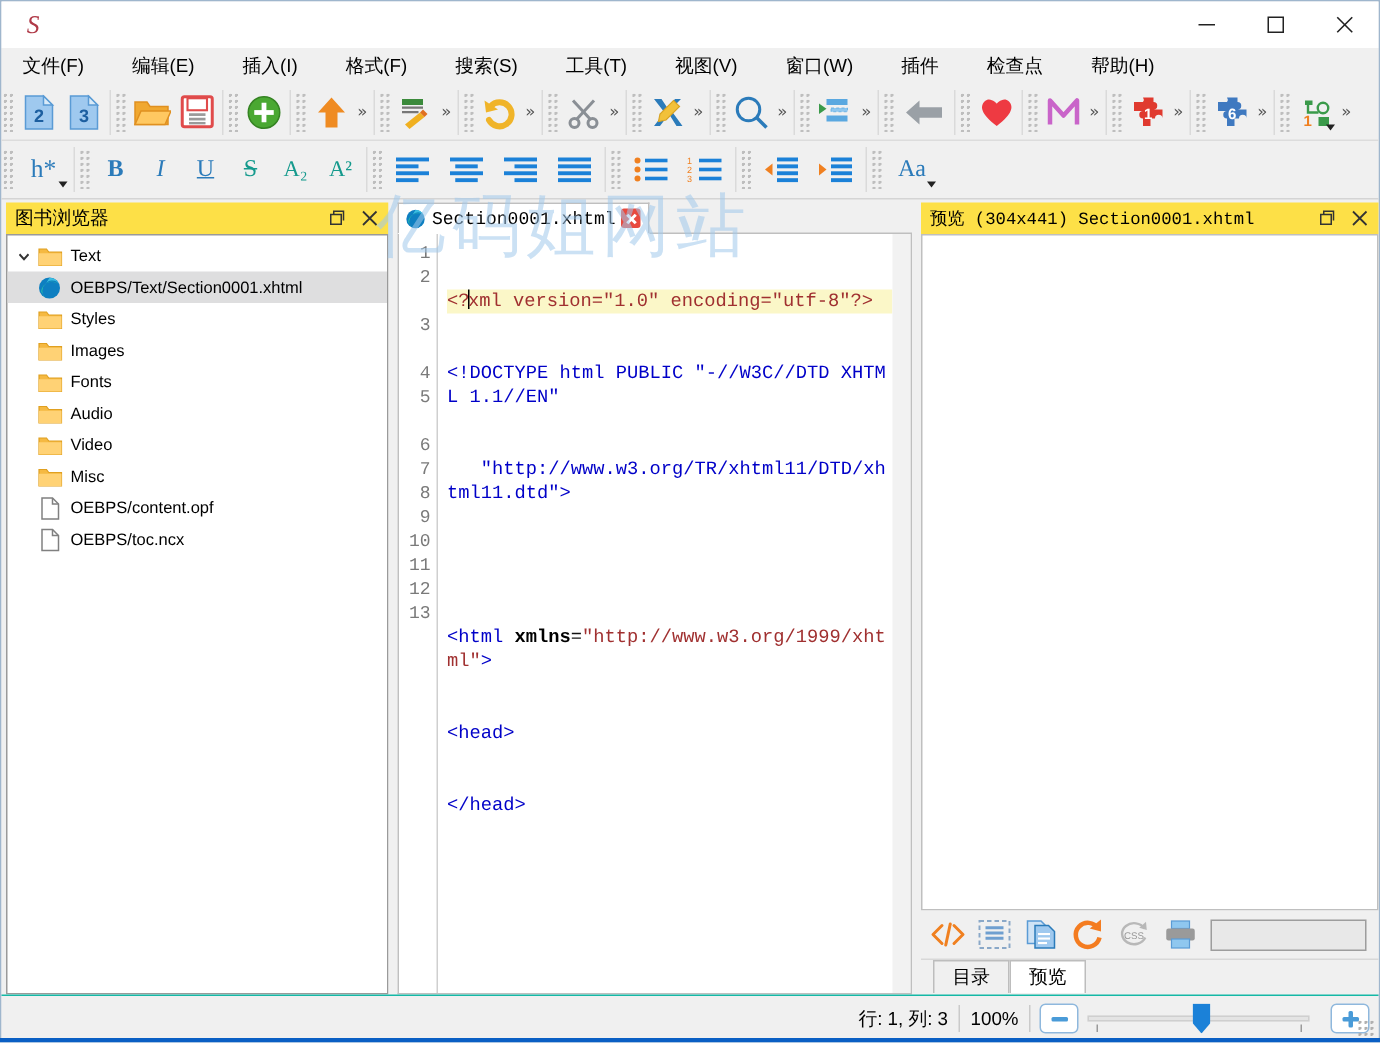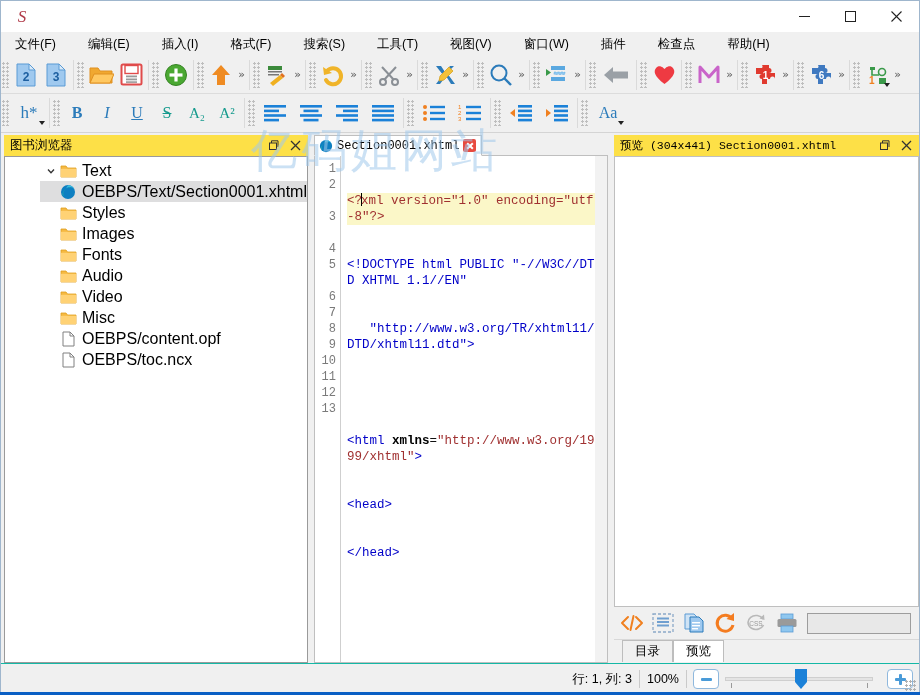"Text" .trow { font-size: 16px -> 11px; margin-left: 35px -> none }
